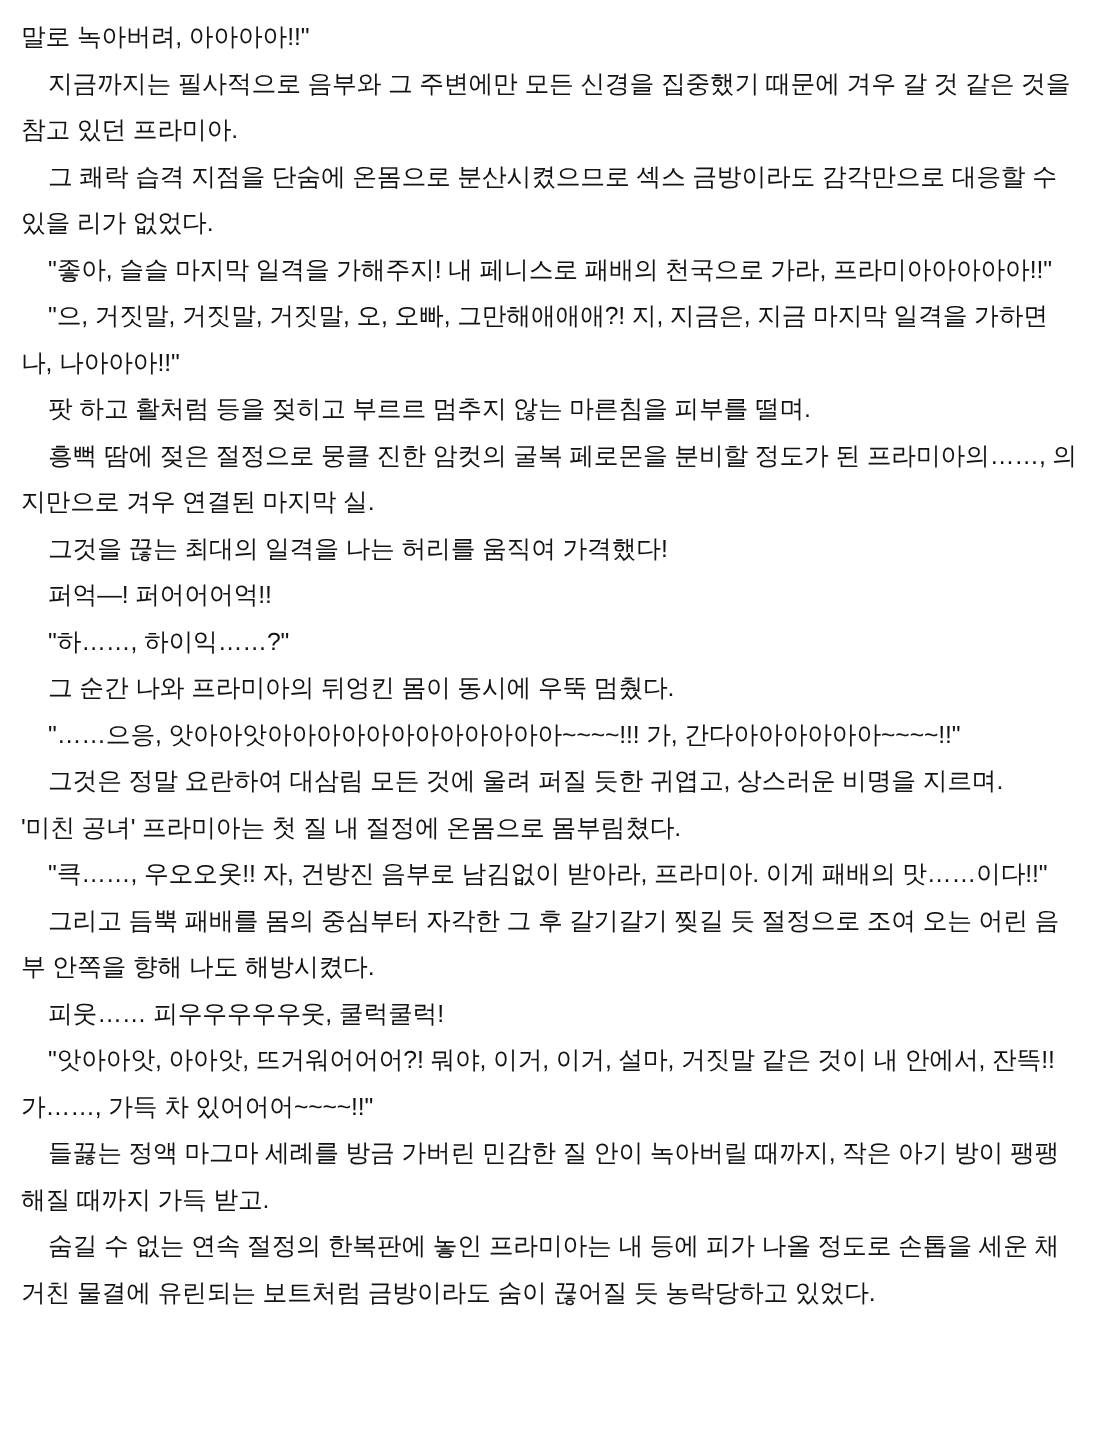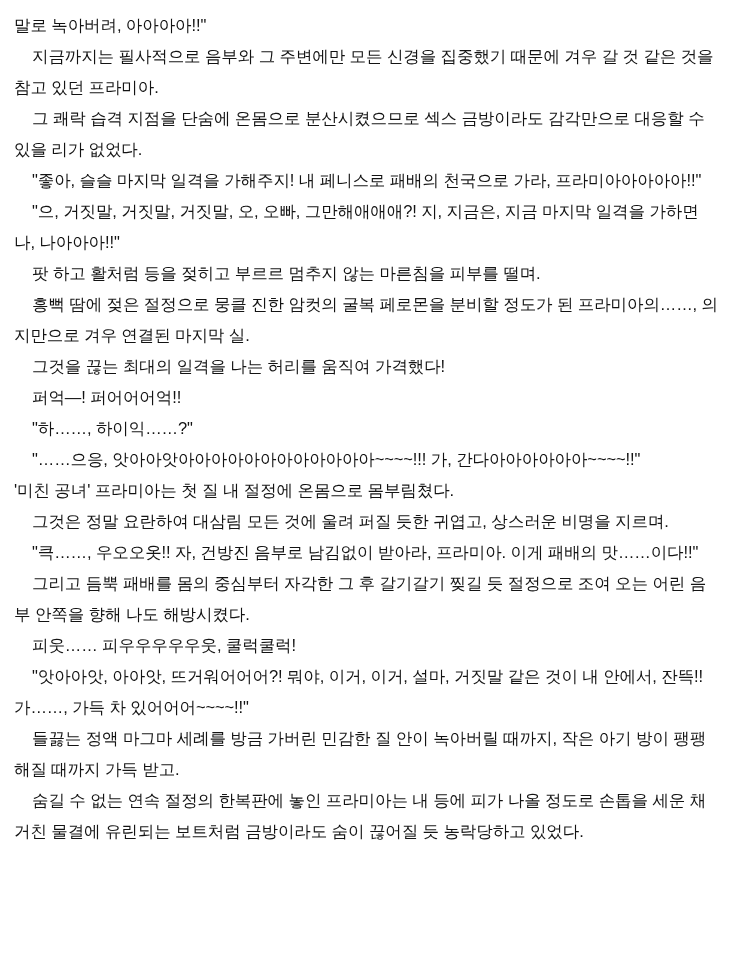"그 순간 나와 프라미아의 뒤엉킨" p.para { html: none -> <p>그 순간 나와 프라미아의 뒤엉킨 몸이 동시에 우뚝 멈췄다.</p> }
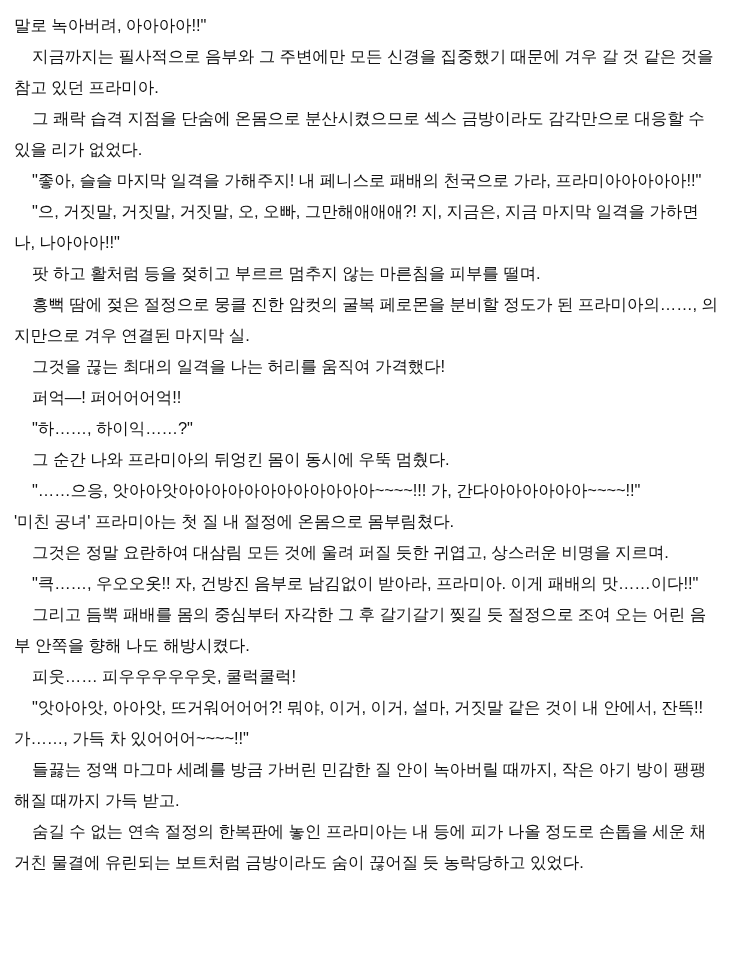"'미친 공녀' 프라미아는 첫 질" p.para { order: before "그것은 정말 요란하여 대삼림 모든" -> after "그것은 정말 요란하여 대삼림 모든" }
